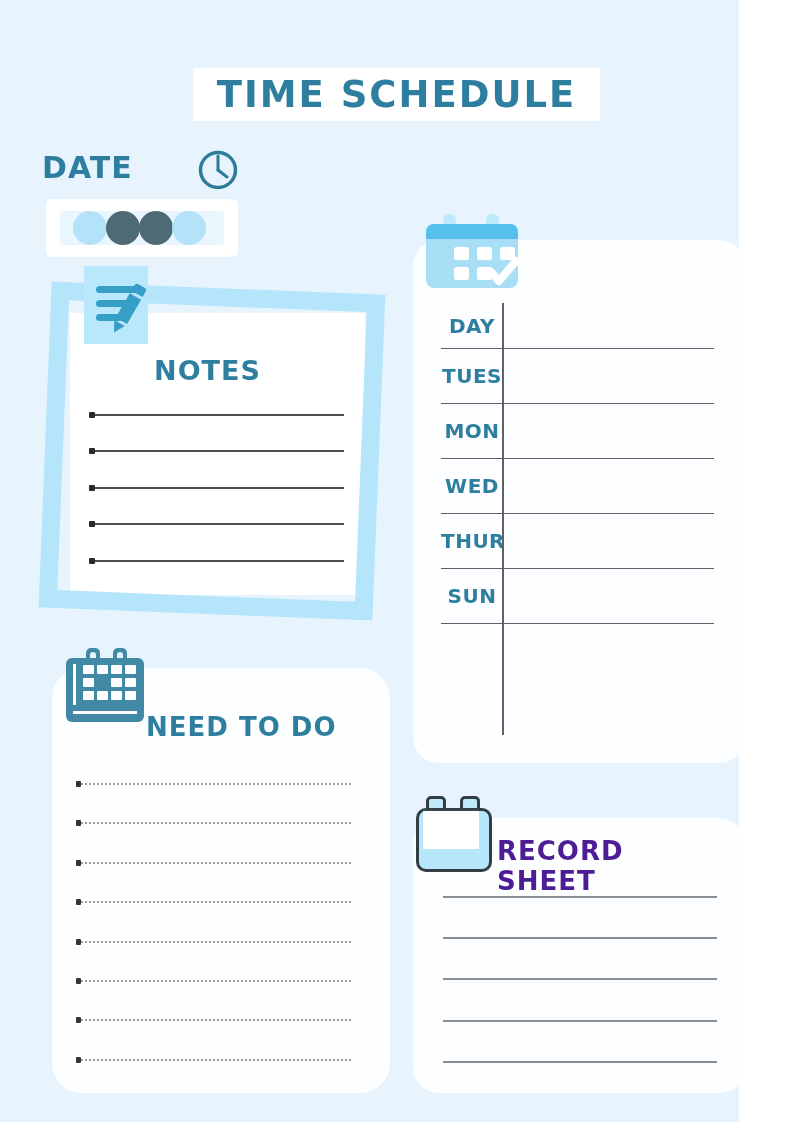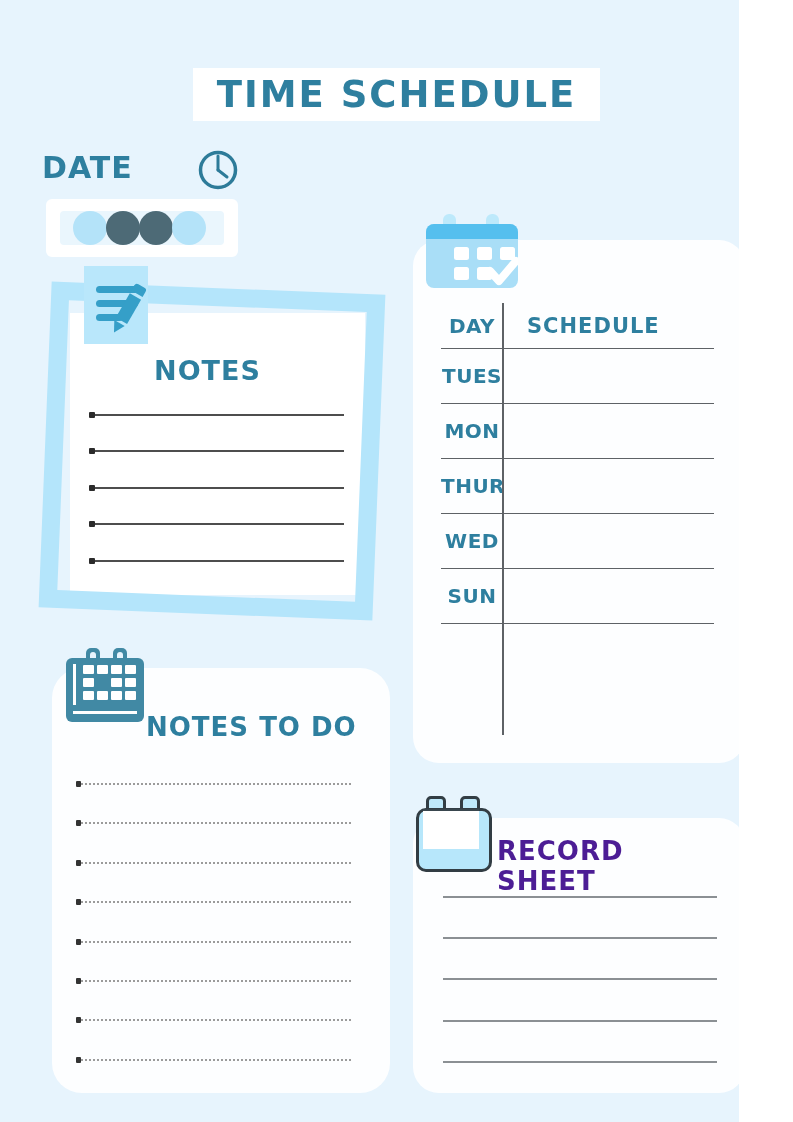"SCHEDULE" span.sched-head { html: <span>SCHEDULE</span> -> none }
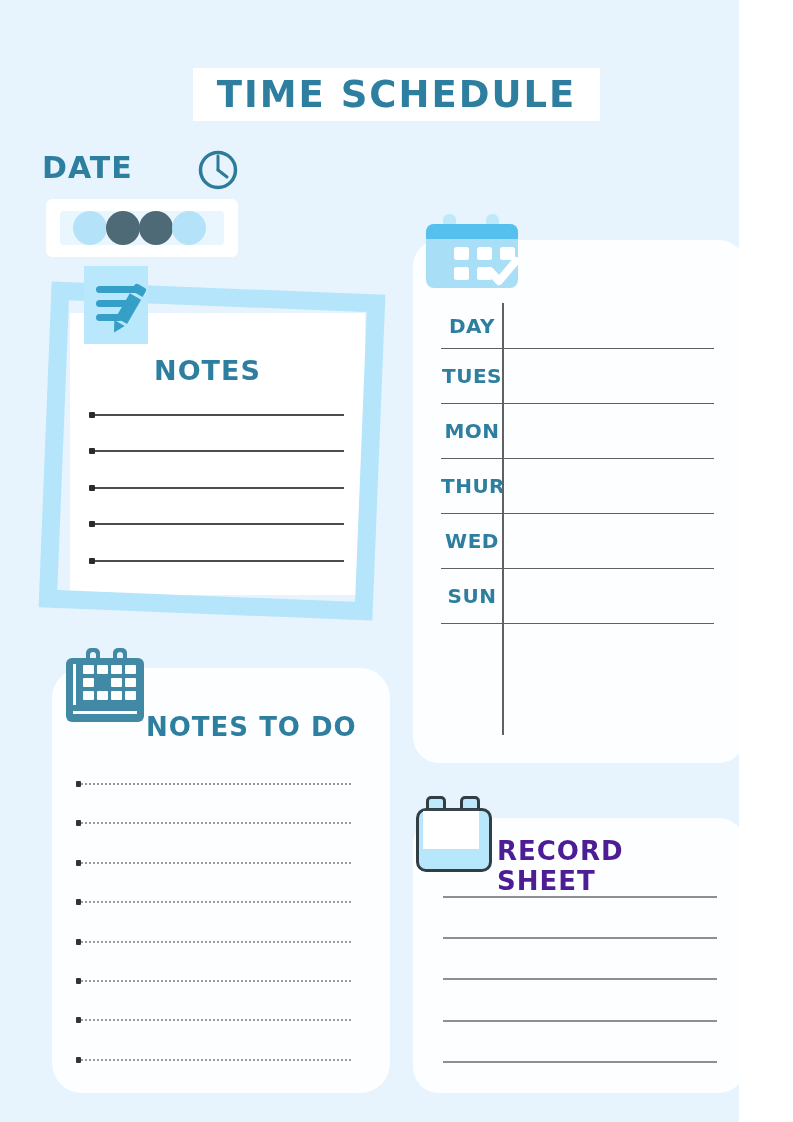"THUR" div.t-row { order: before "WED" -> after "WED" }
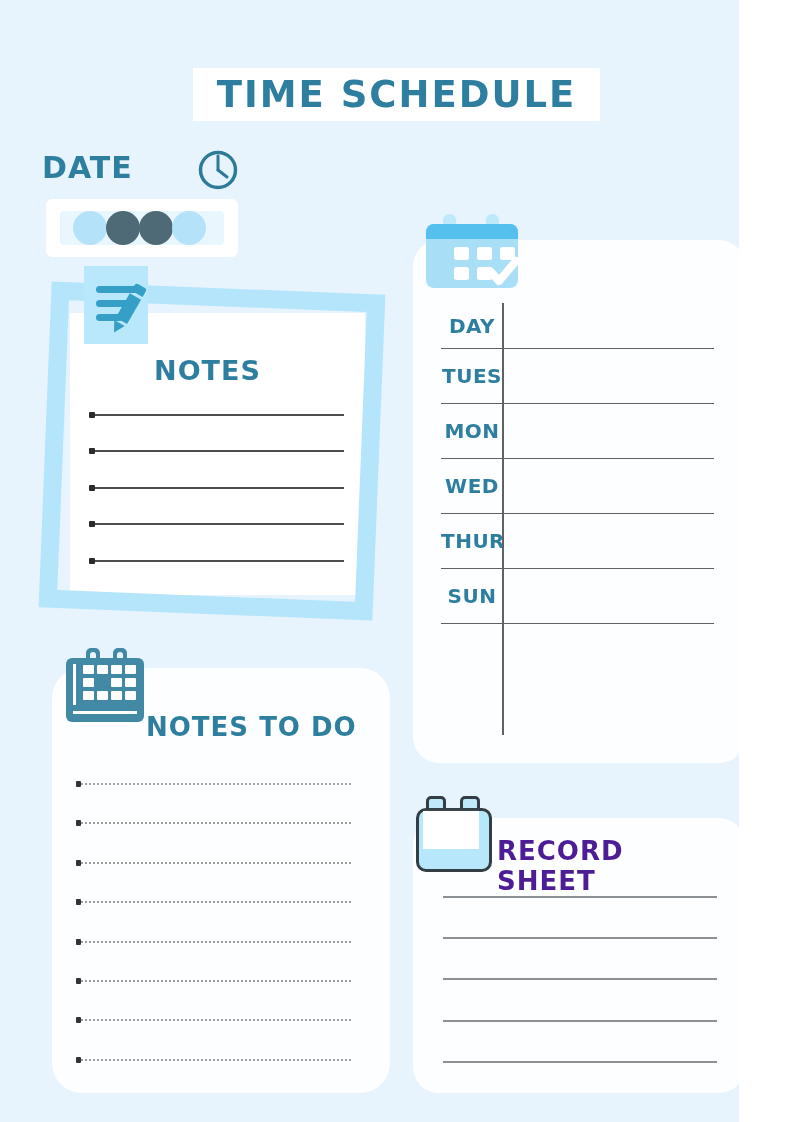"NOTES TO DO" div.todo-title { text: NOTES -> NEED }
